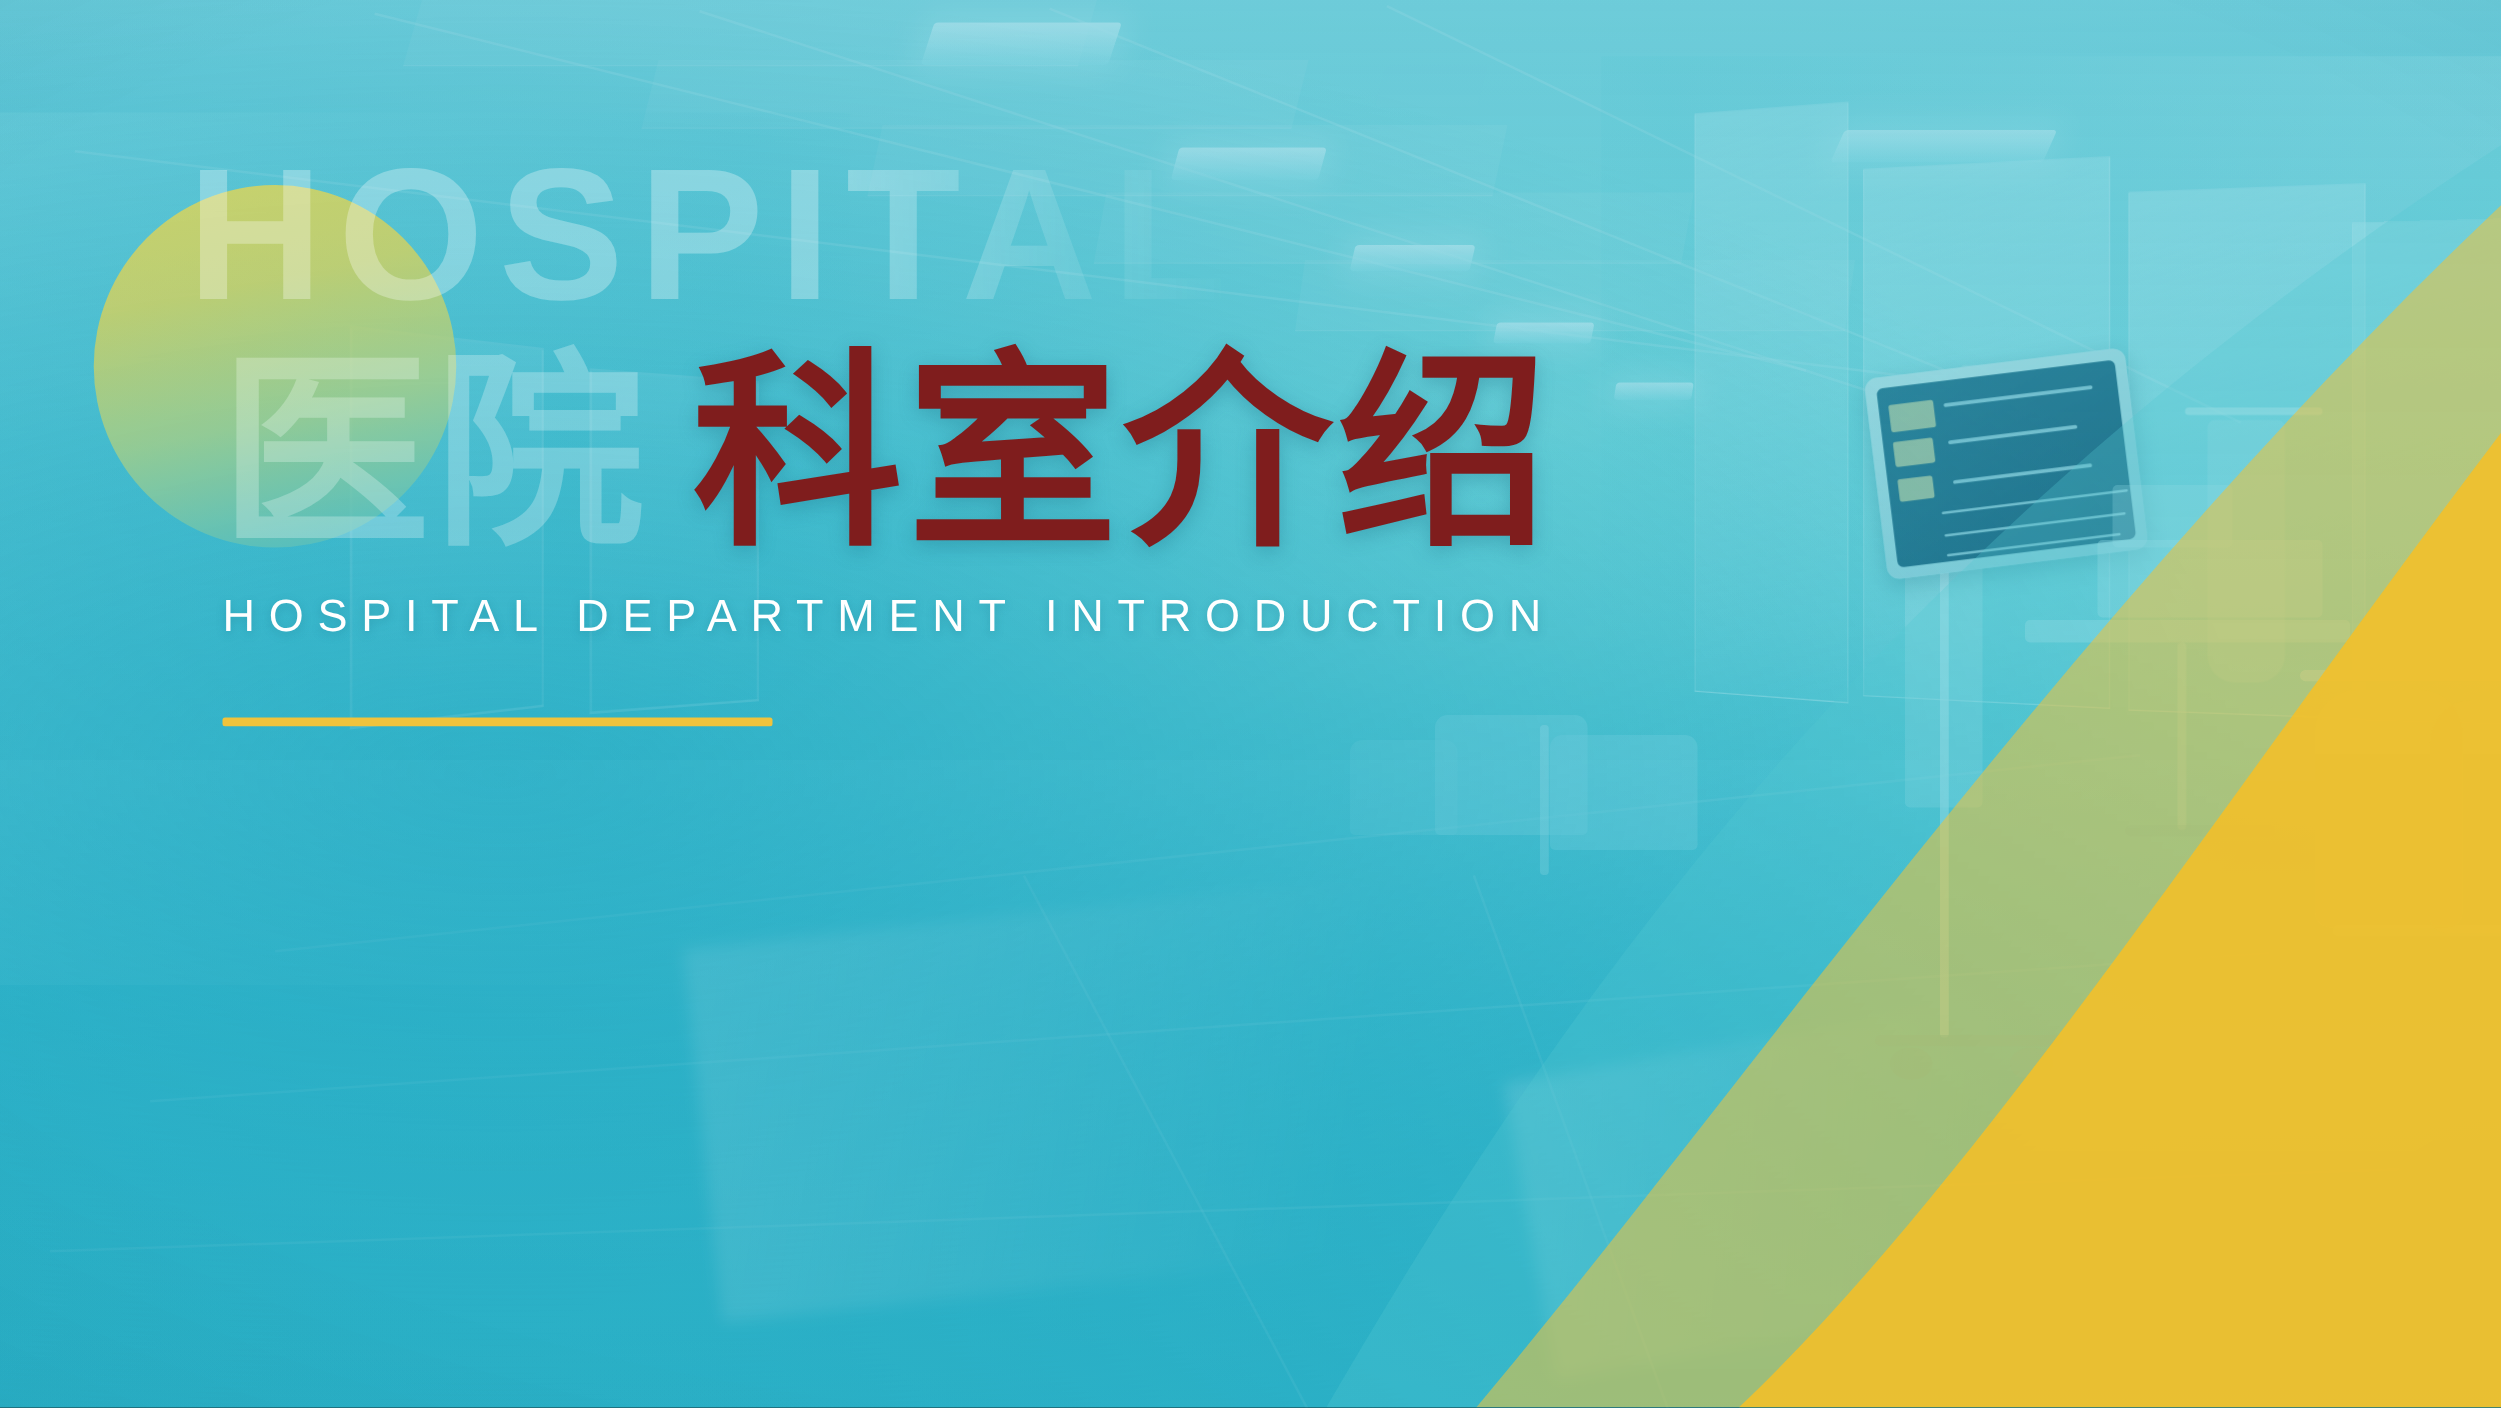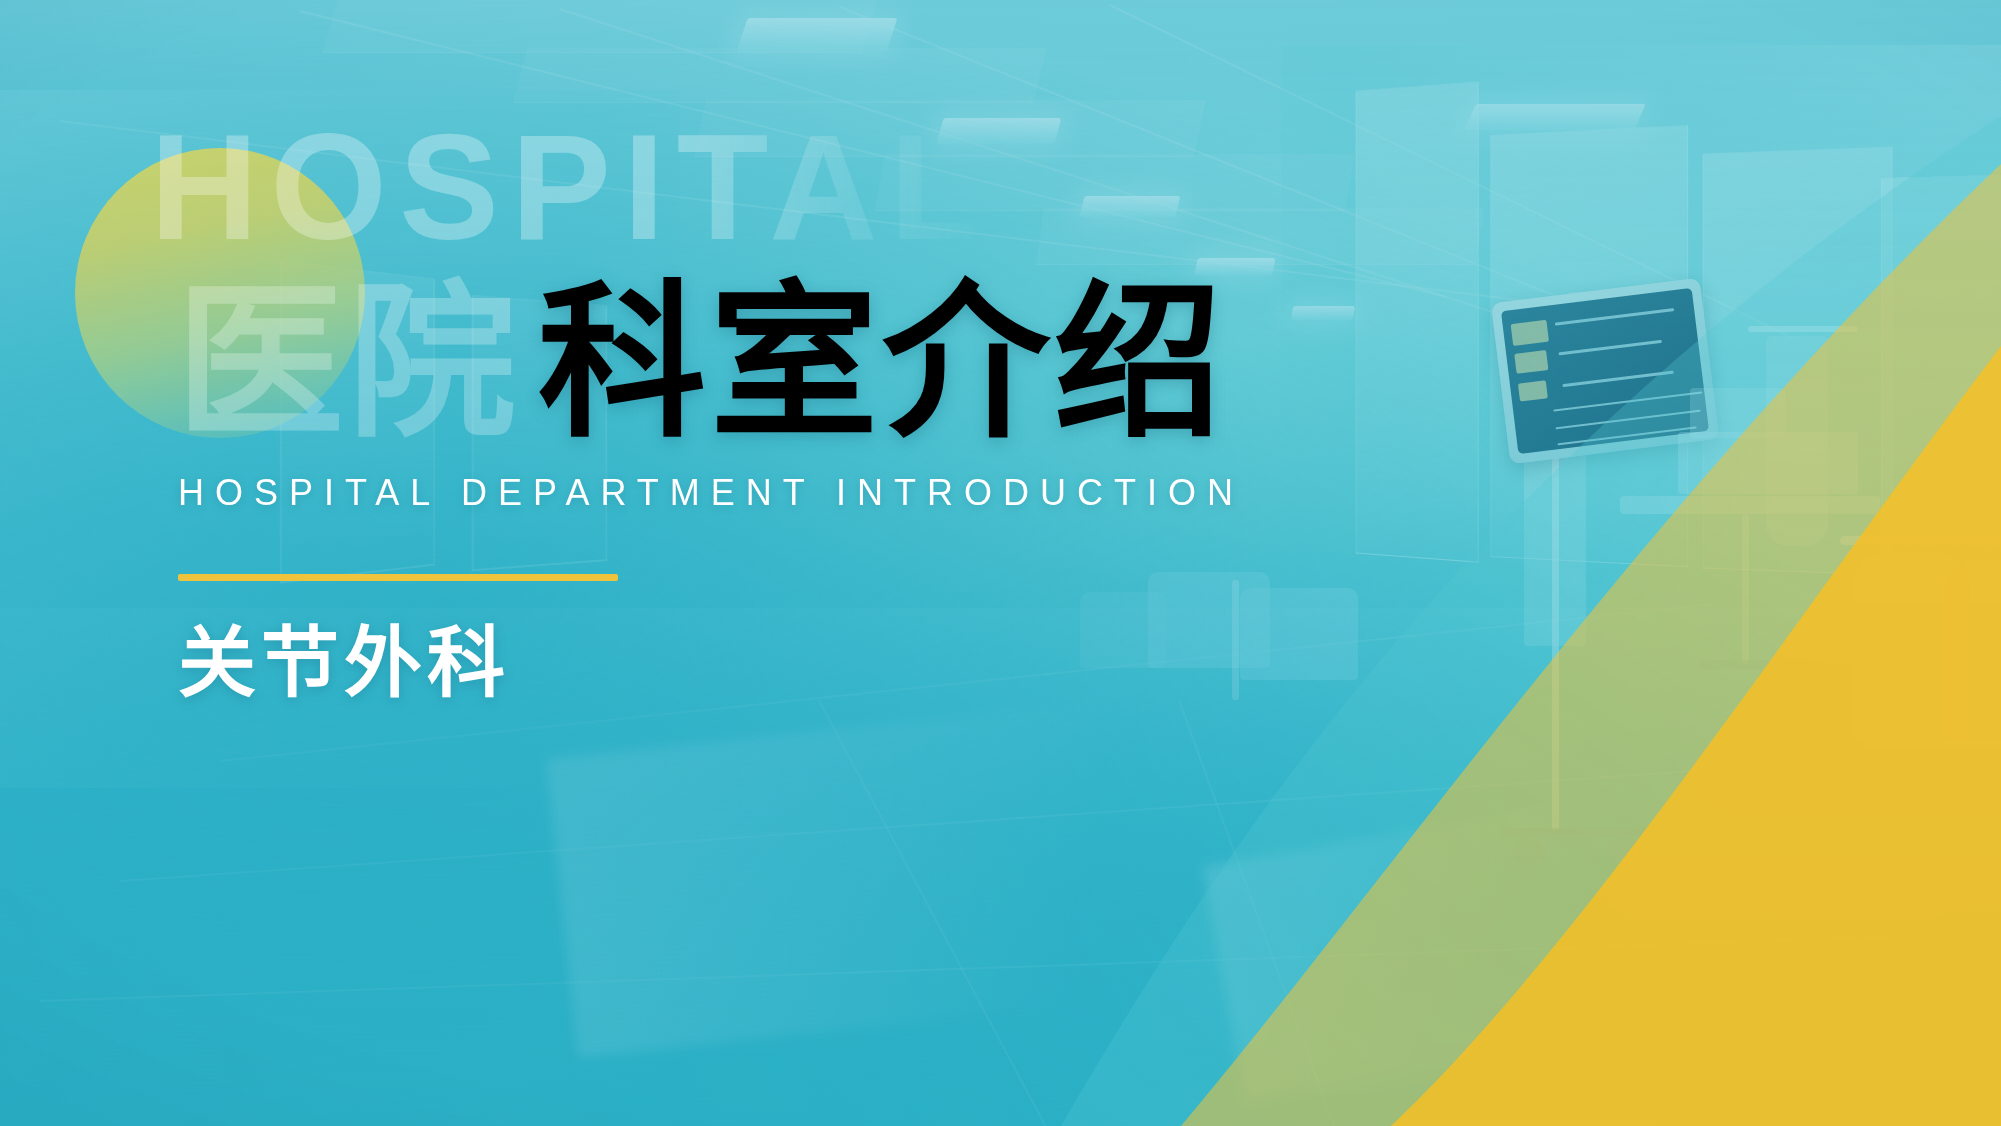"科室介绍" .title-solid { color: #000000 -> #7f1d1d; margin-left: 18px -> 34px }
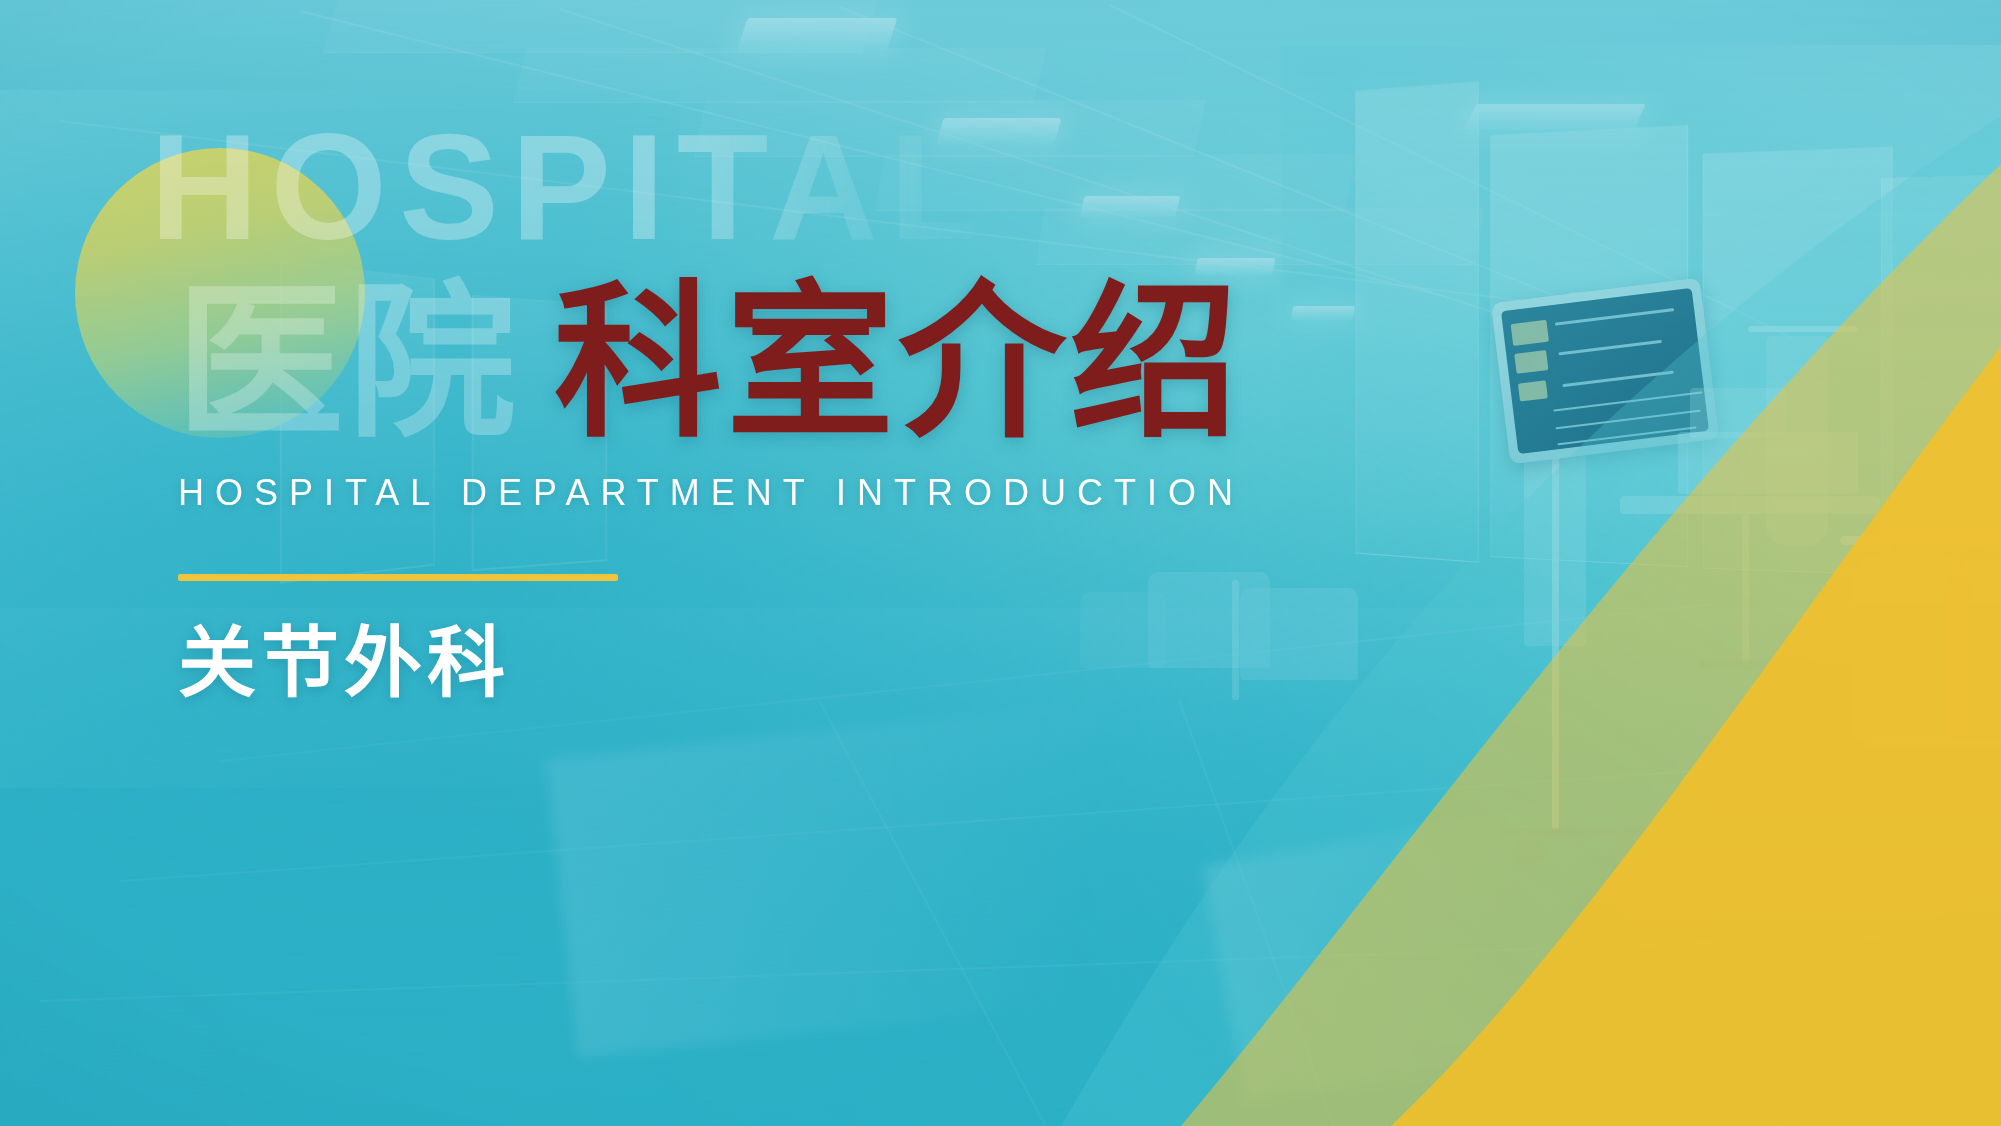"关节外科" div.dept { html: <div>关节外科</div> -> none }
